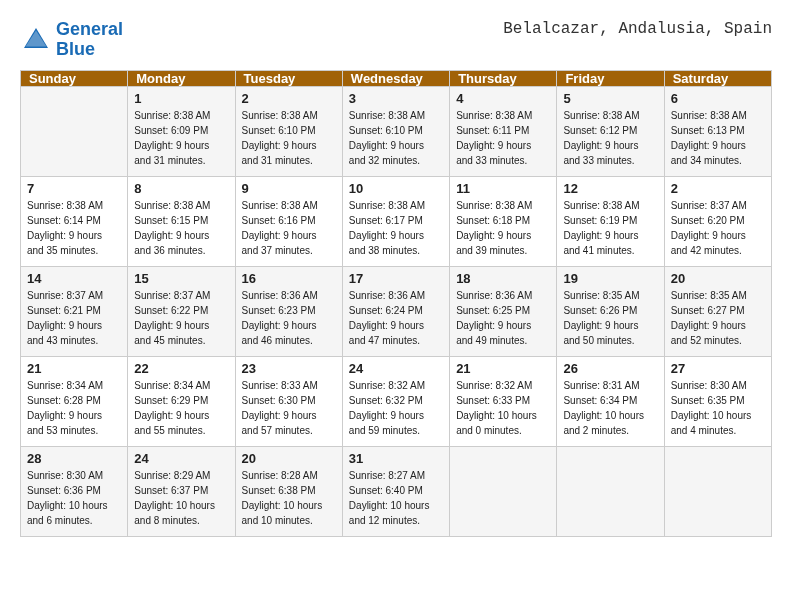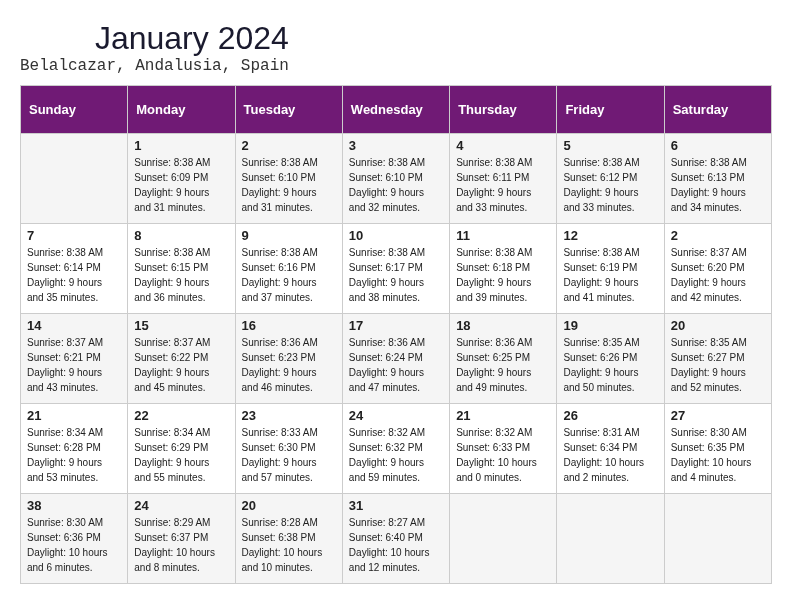"General" div.logo { html: none -> <div> <svg> <polygon></polygon> <polygon></polygon> </svg> <div> <div><span>General</span></div> <div><span>Blue</span></div> </div> </div> }
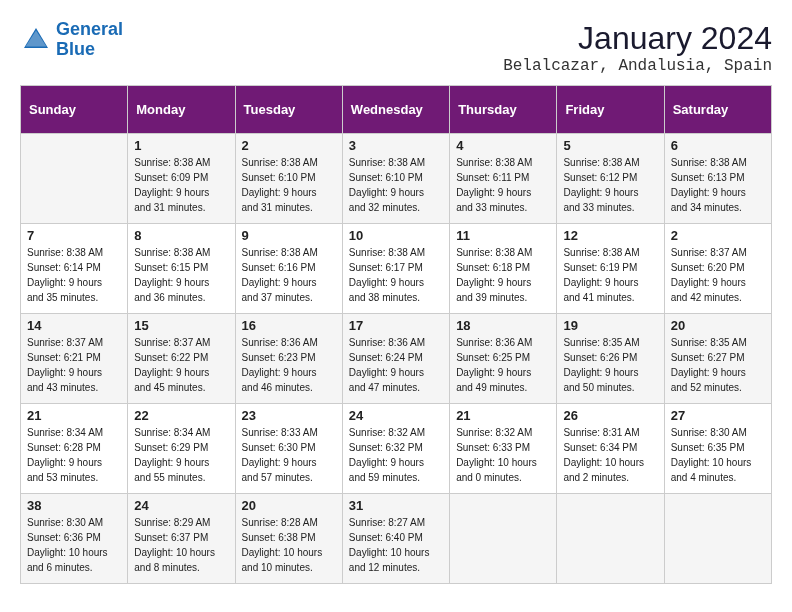"January 2024" div.month-year { html: <div>January 2024</div> -> none }
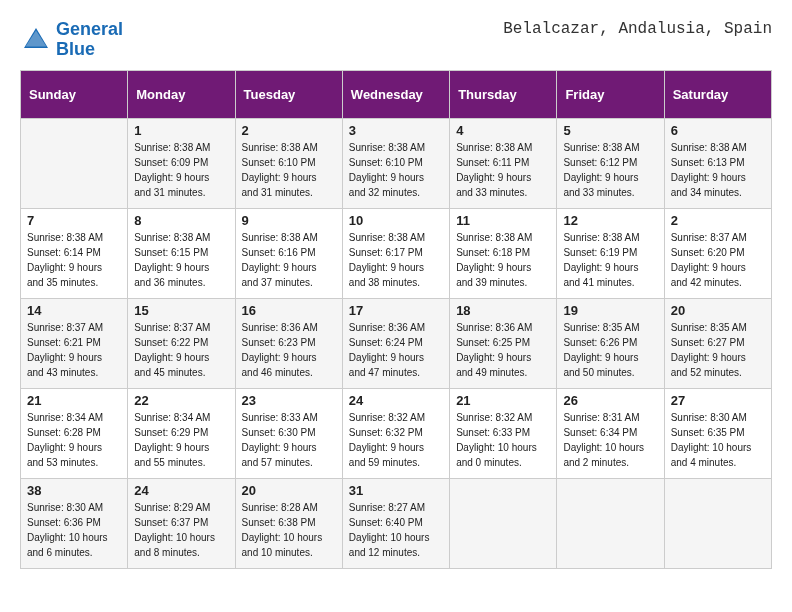"Sunday" thead tr th { background-color: #701a75 -> #a16207; padding: 16px 8px -> 0 8px }
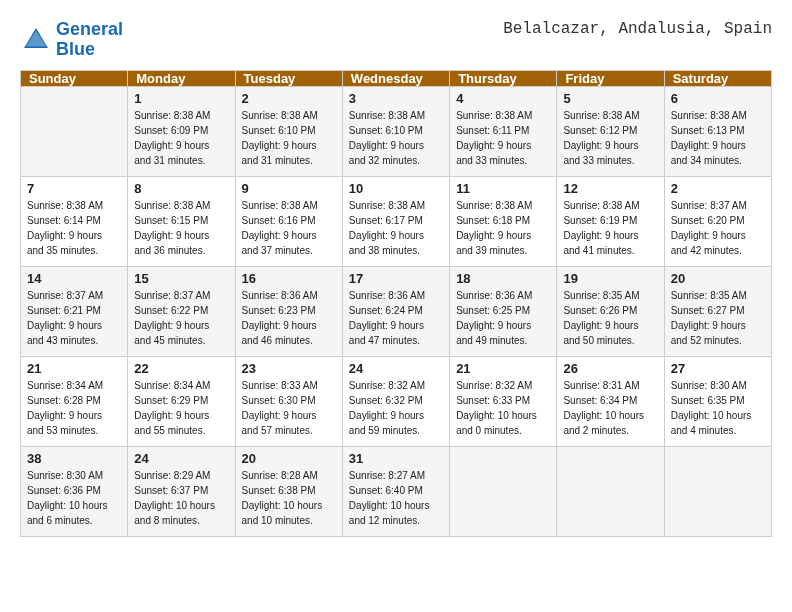"38" span.day-num { text: 38 -> 28 }
